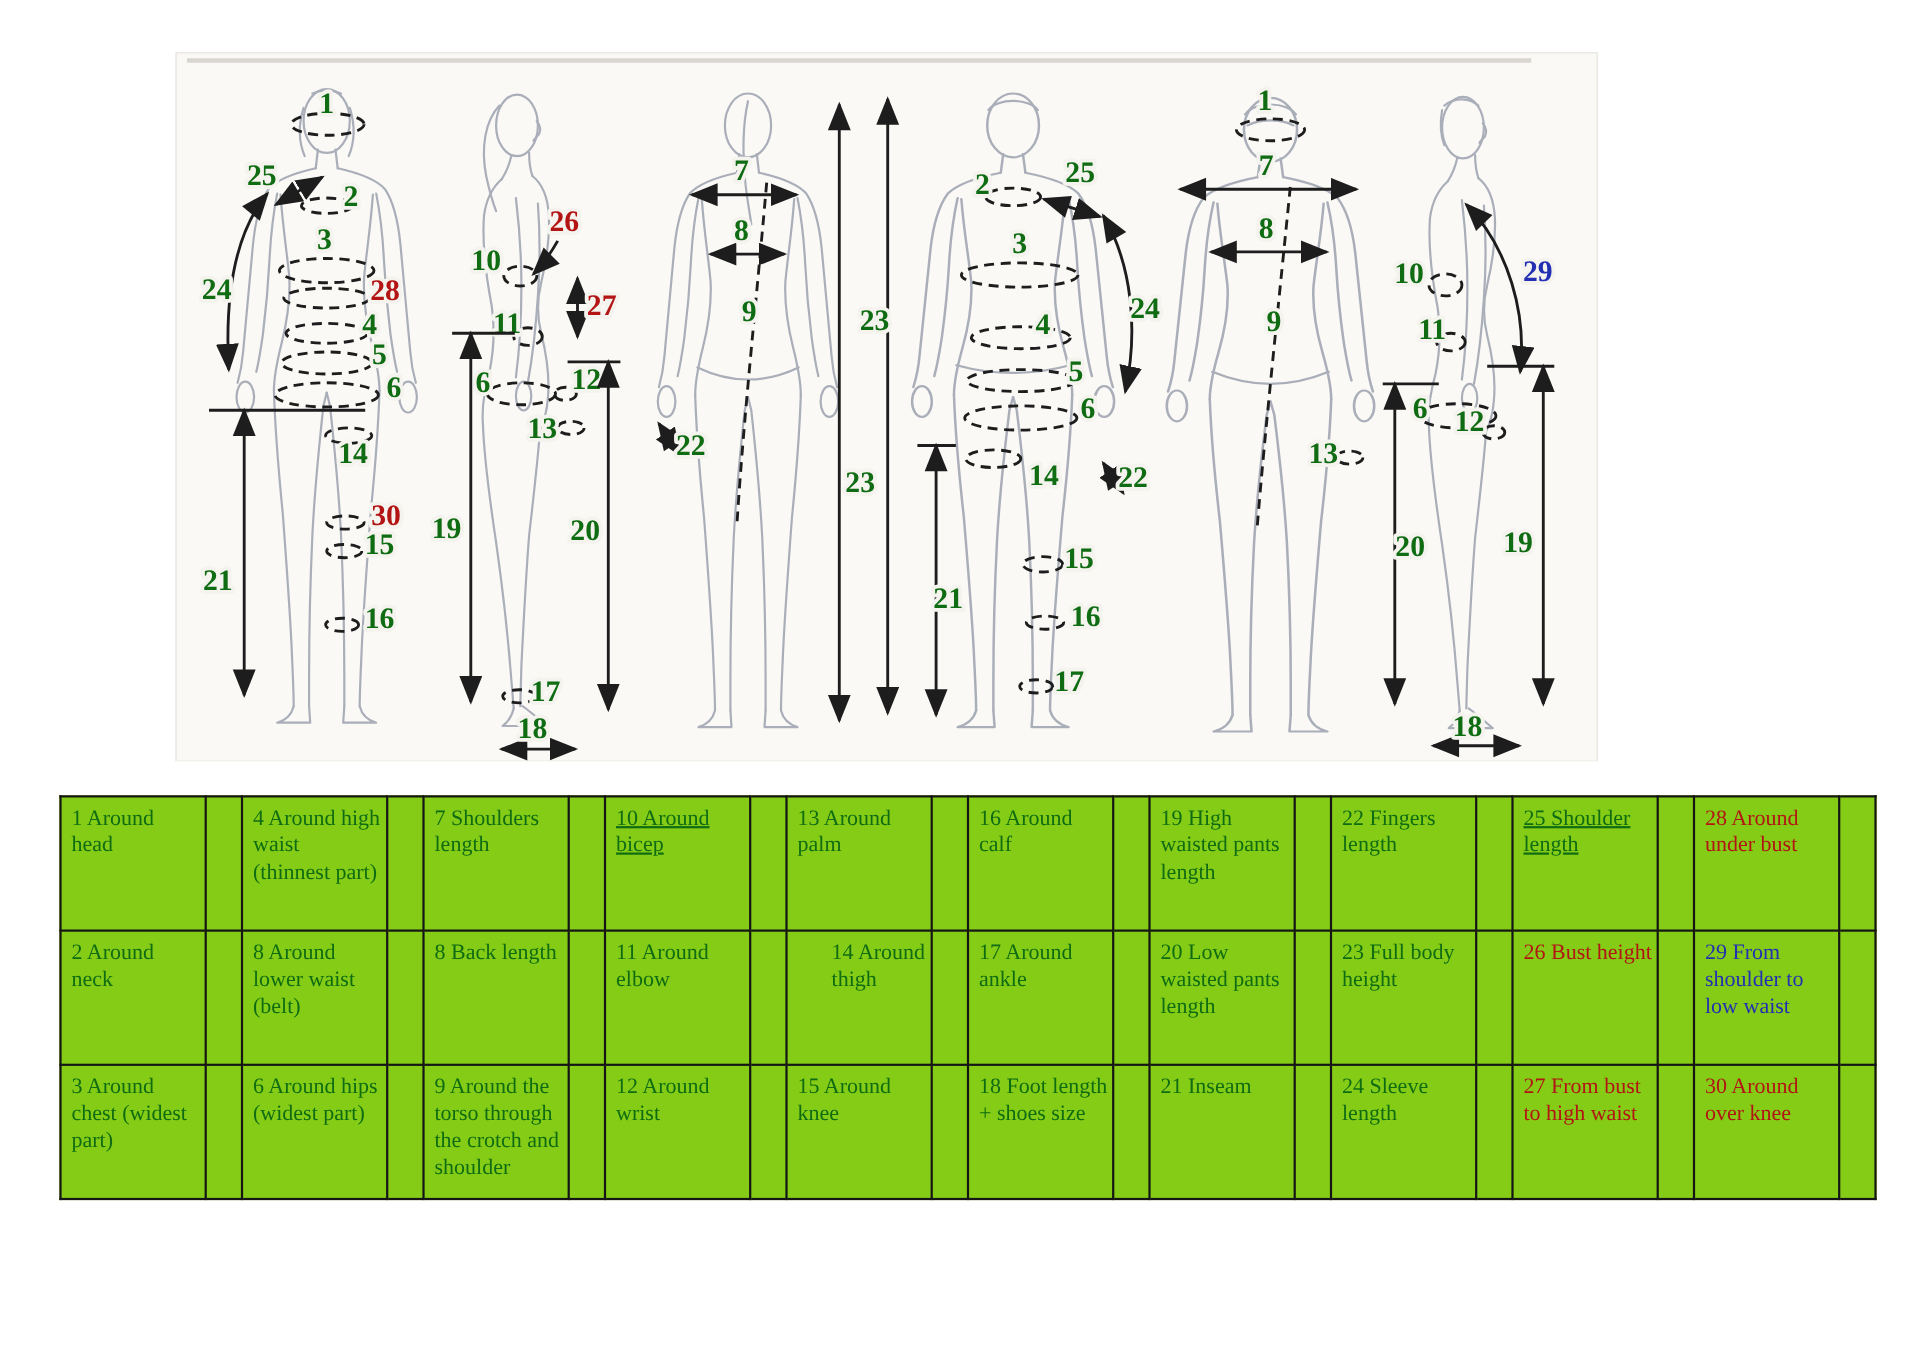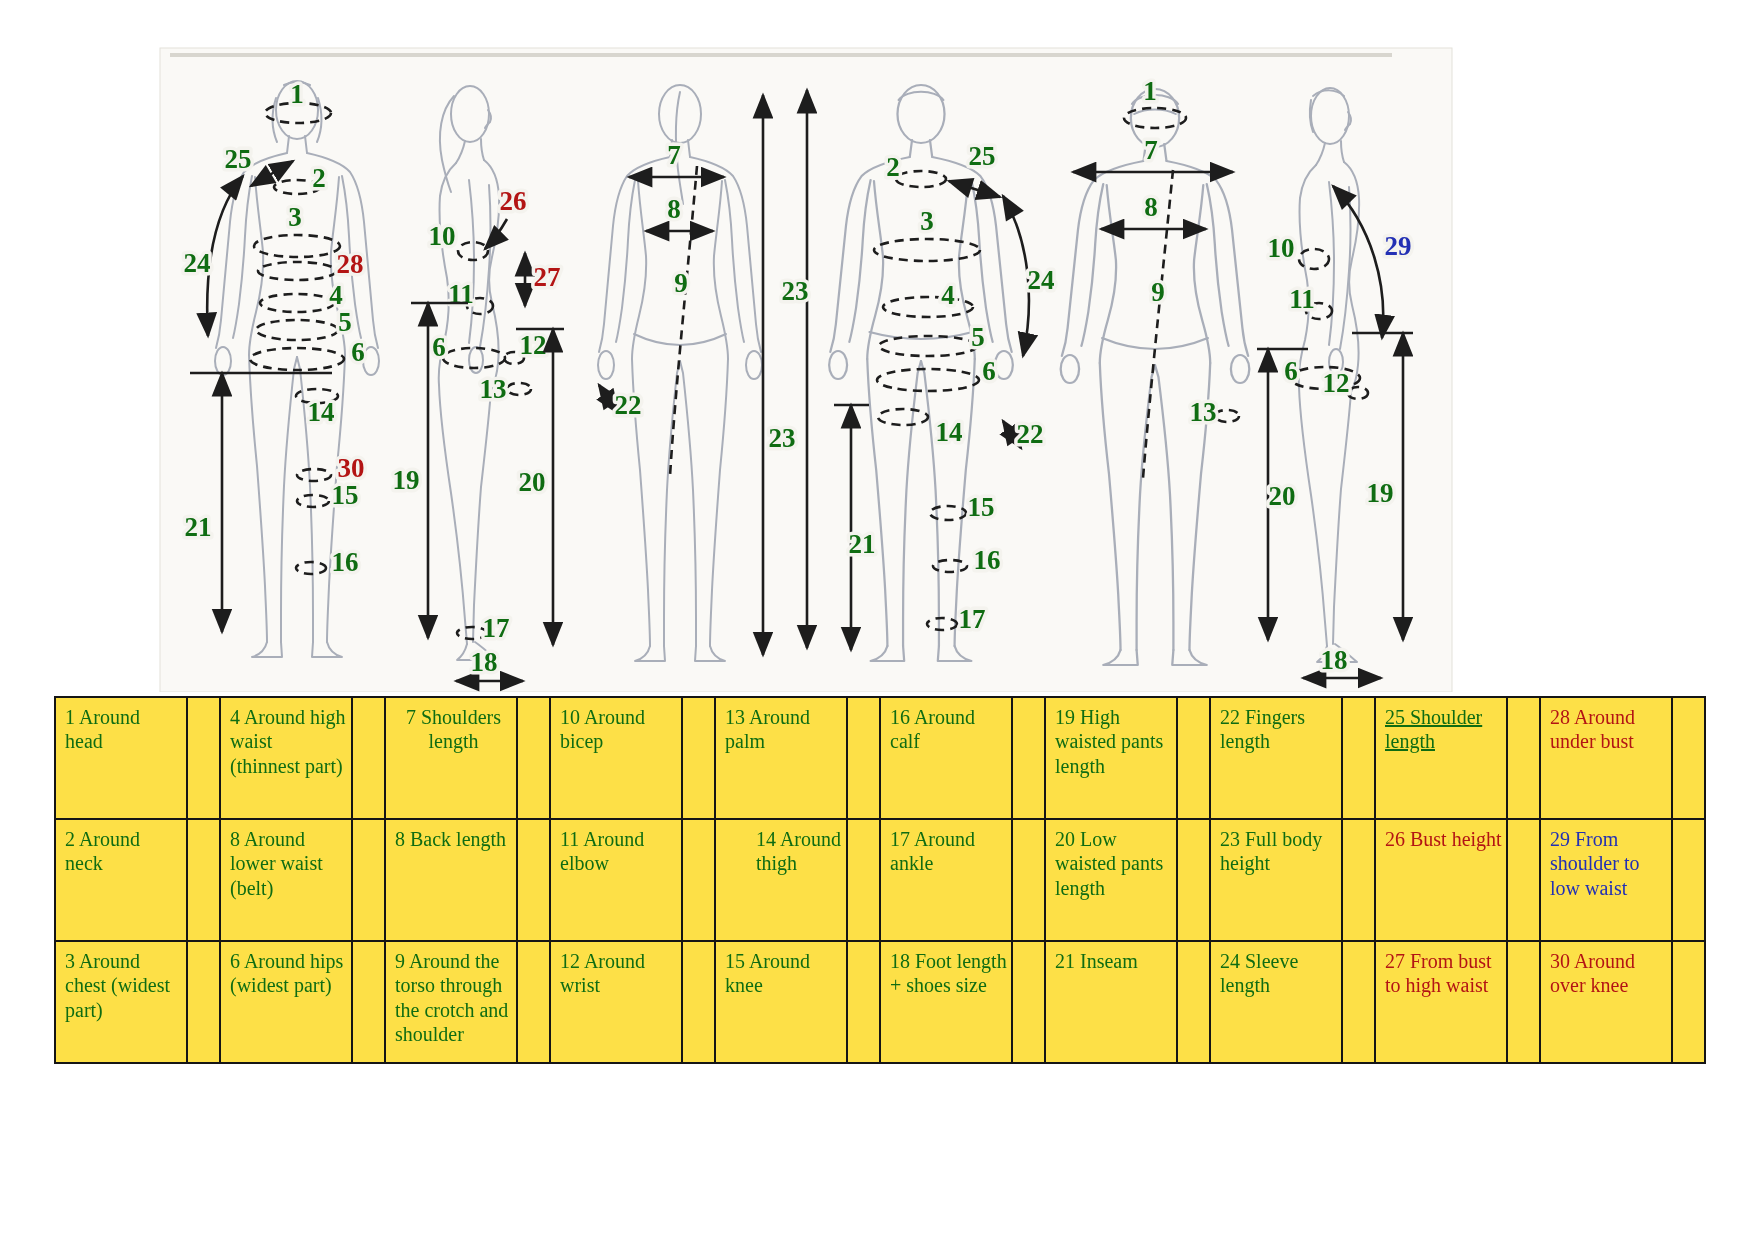"1 Around head" .legend { background: #fde047 -> #84cc16; top: 696px -> 723px }
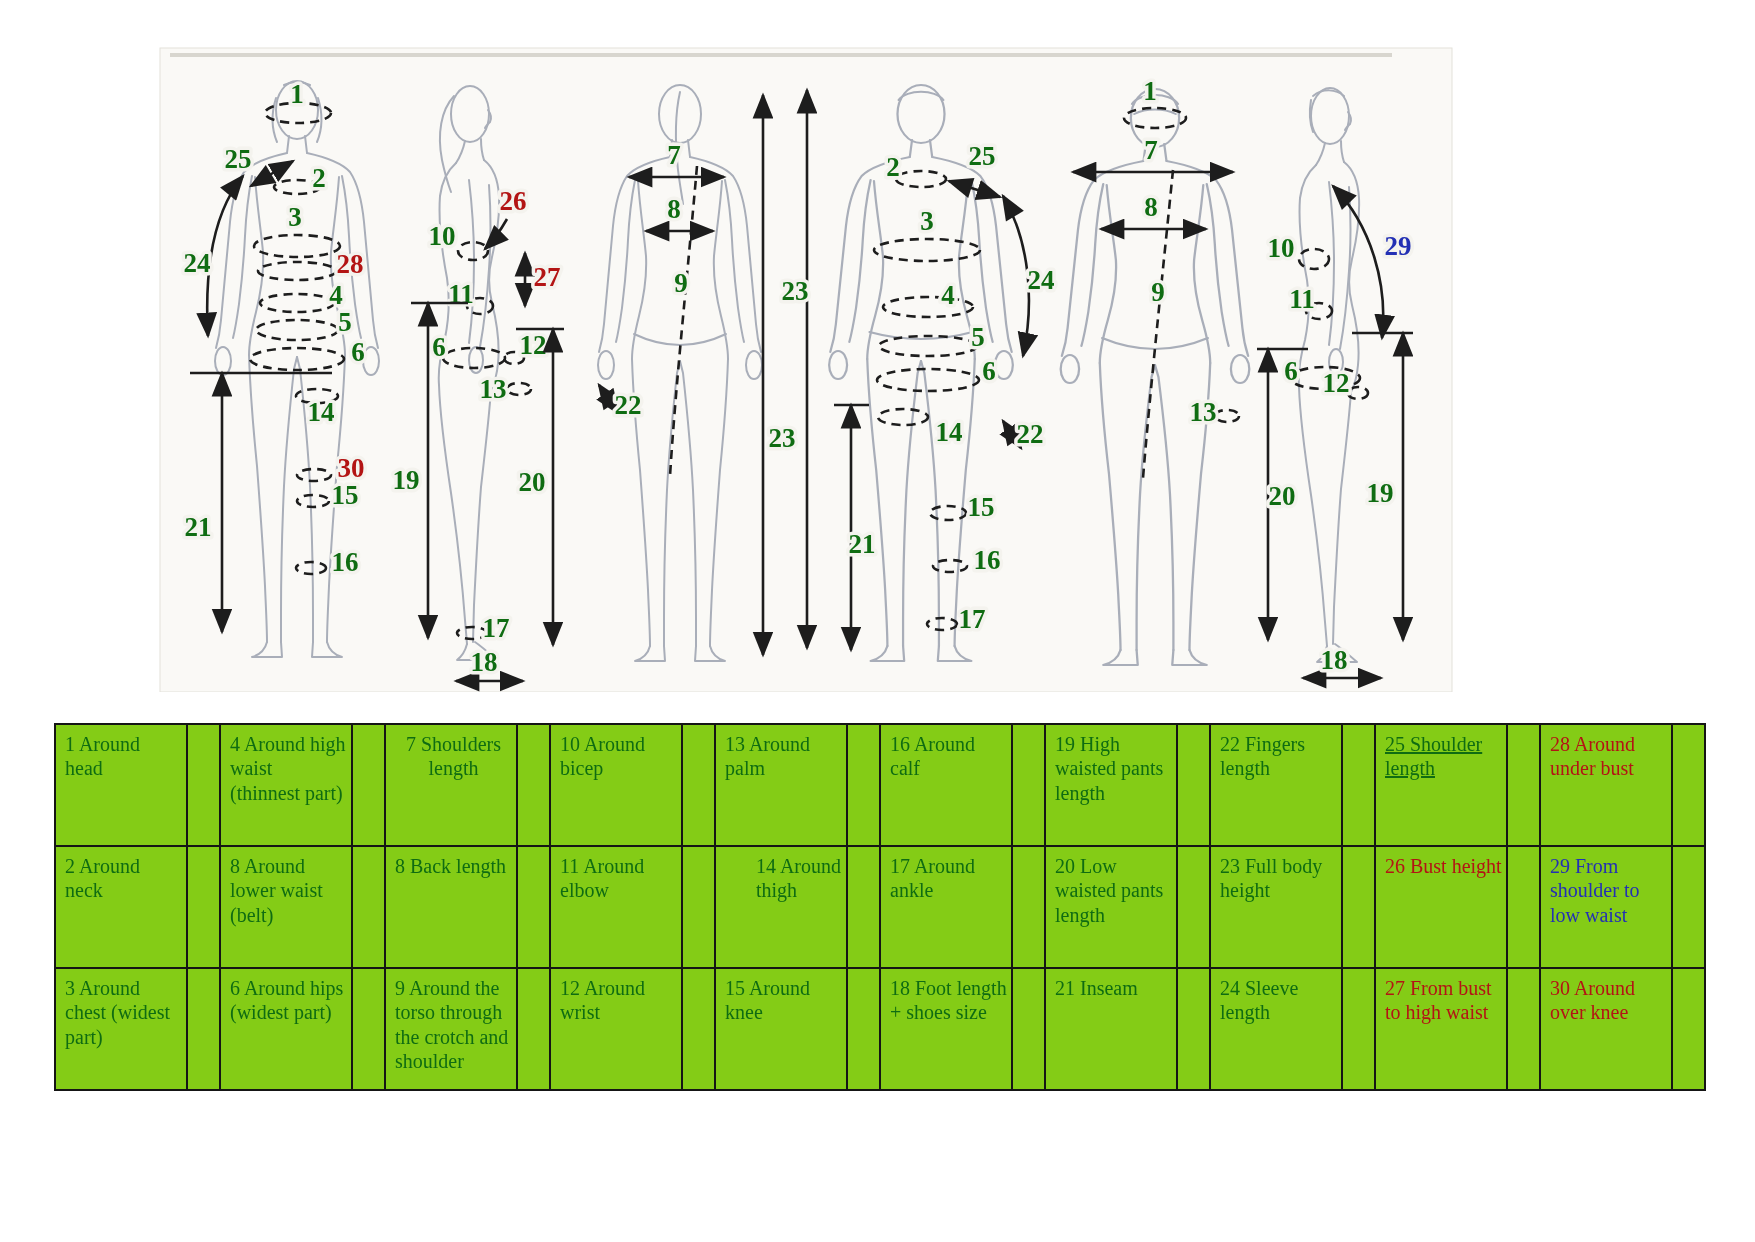"7 Shoulders length" td.cell { text-align: center -> none }
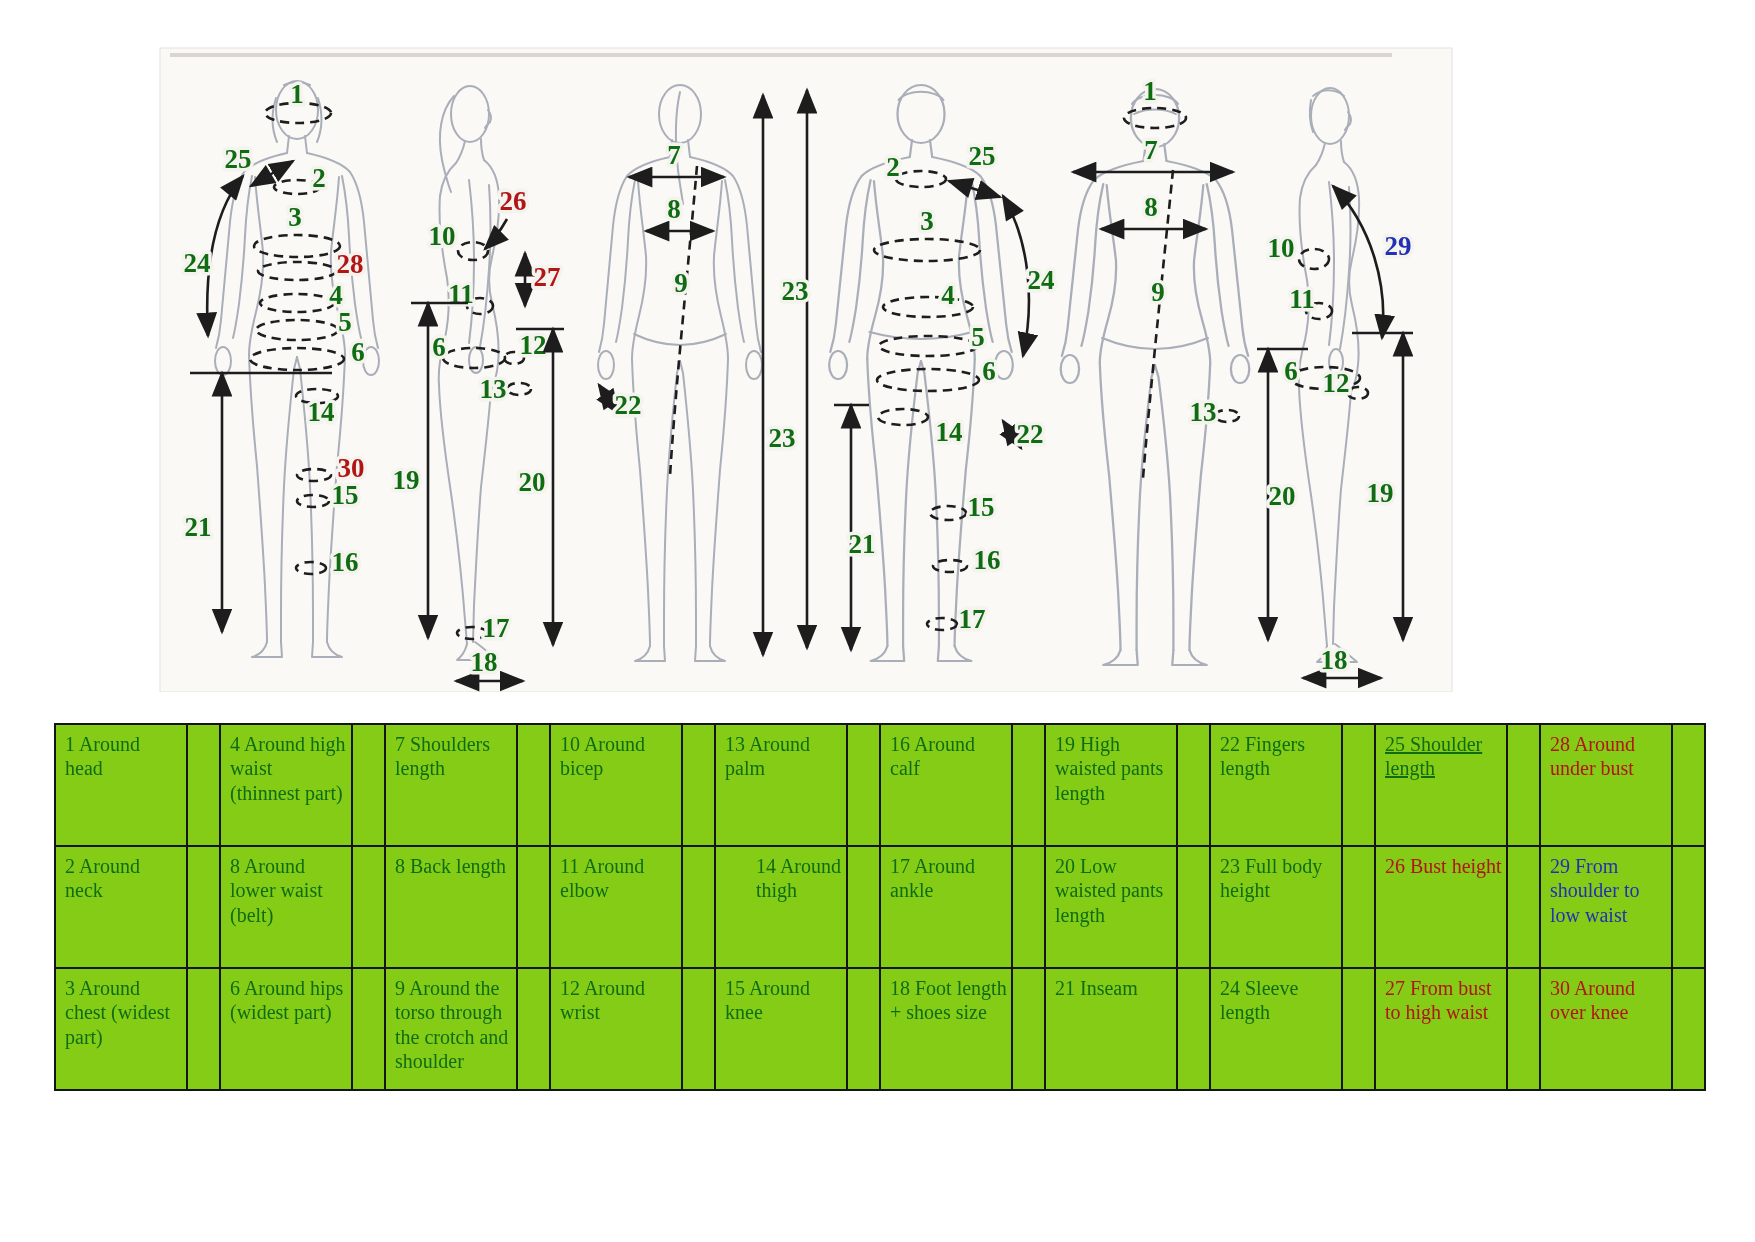"10 Around bicep" td.cell { text-decoration: none -> underline }
